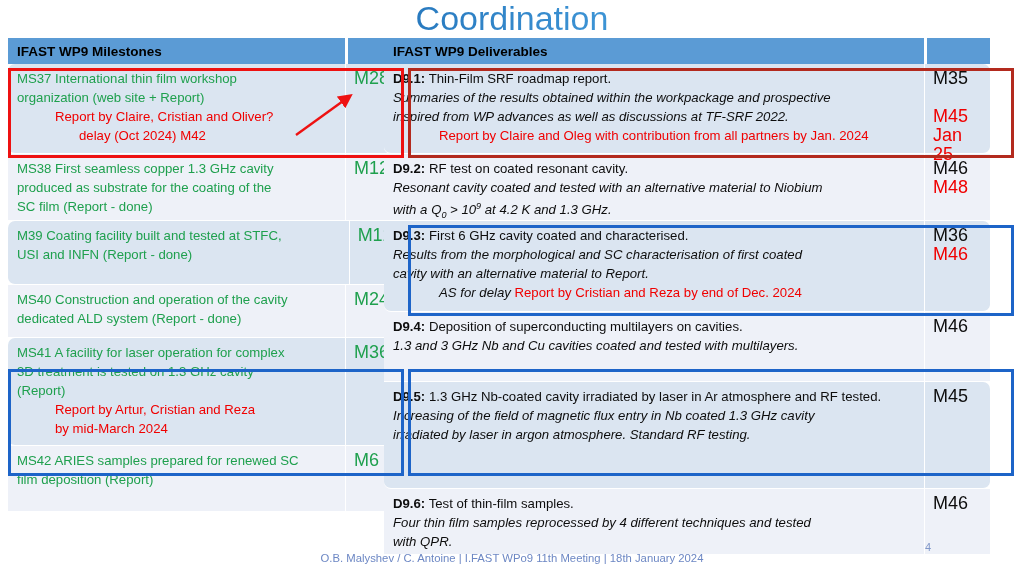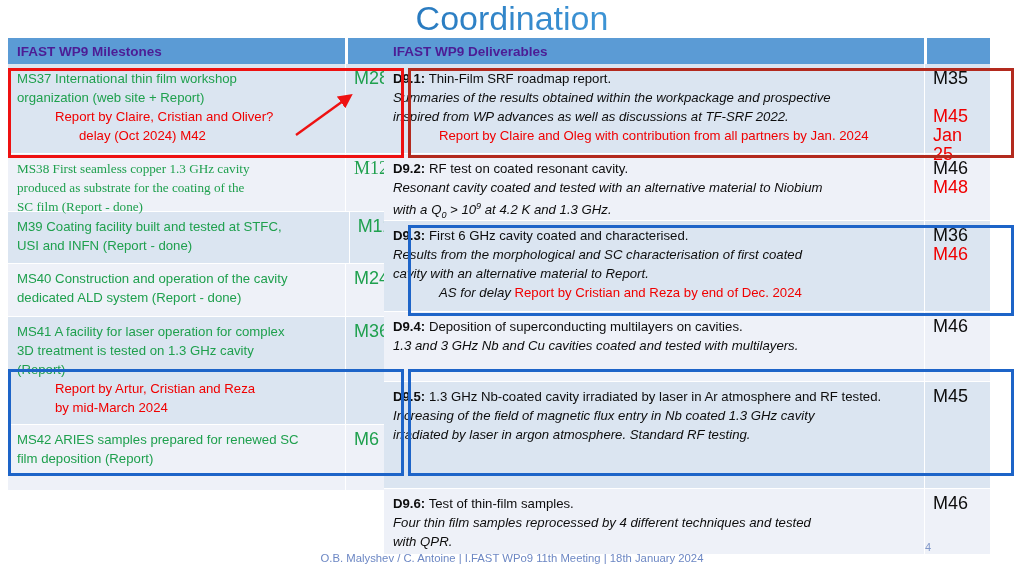"IFAST WP9 Milestones" .thead .hcell { color: #4c1d95 -> #000000 }
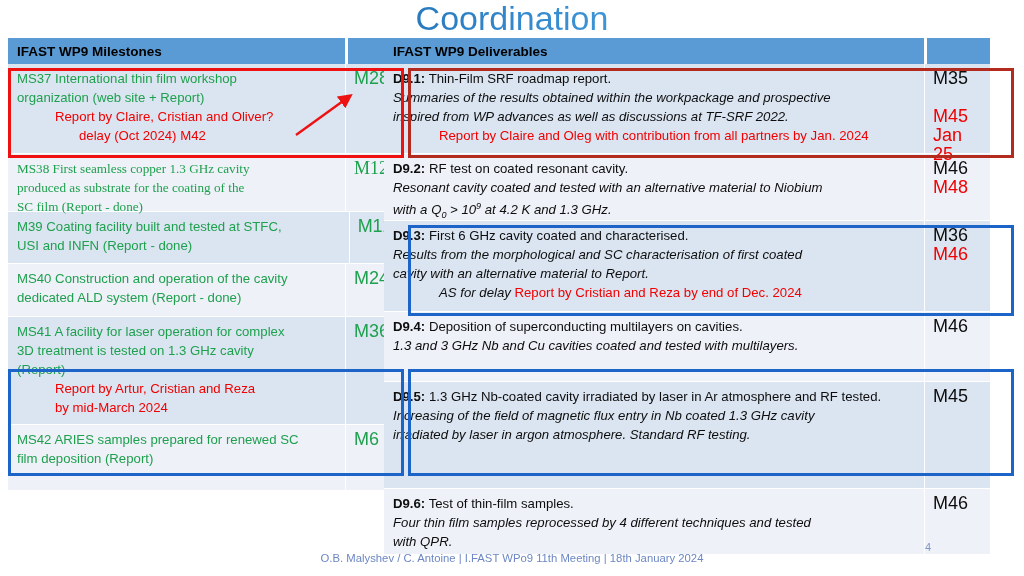"MS37 International thin film workshop" .row.alt1 { border-radius: none -> 7px }
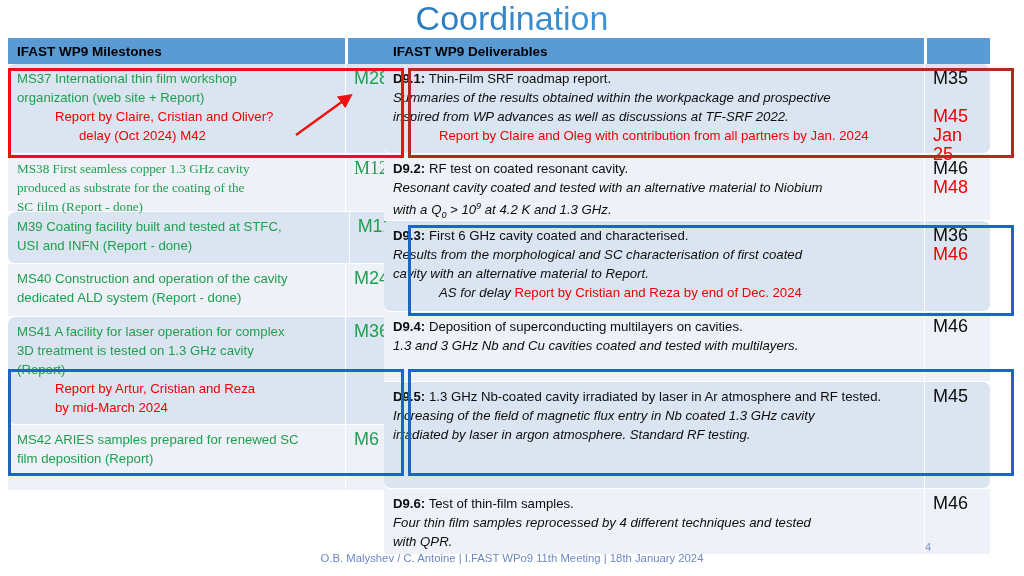"MS38 First seamless copper 1.3" div.row { font-family: Liberation Serif, serif -> none; height: 58px -> 67px }
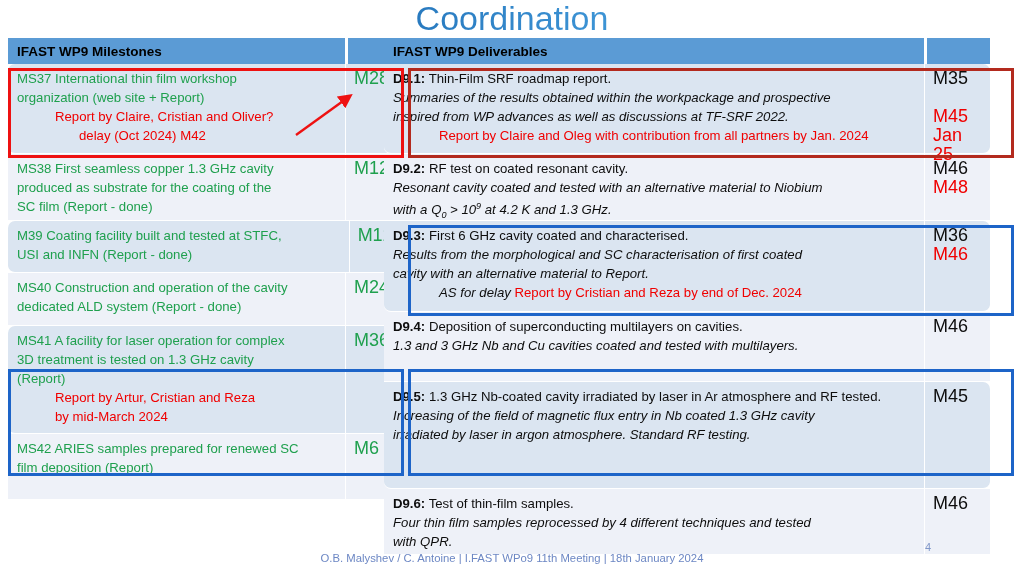"M39 Coating facility built and" div.row { height: 52px -> 64px }
